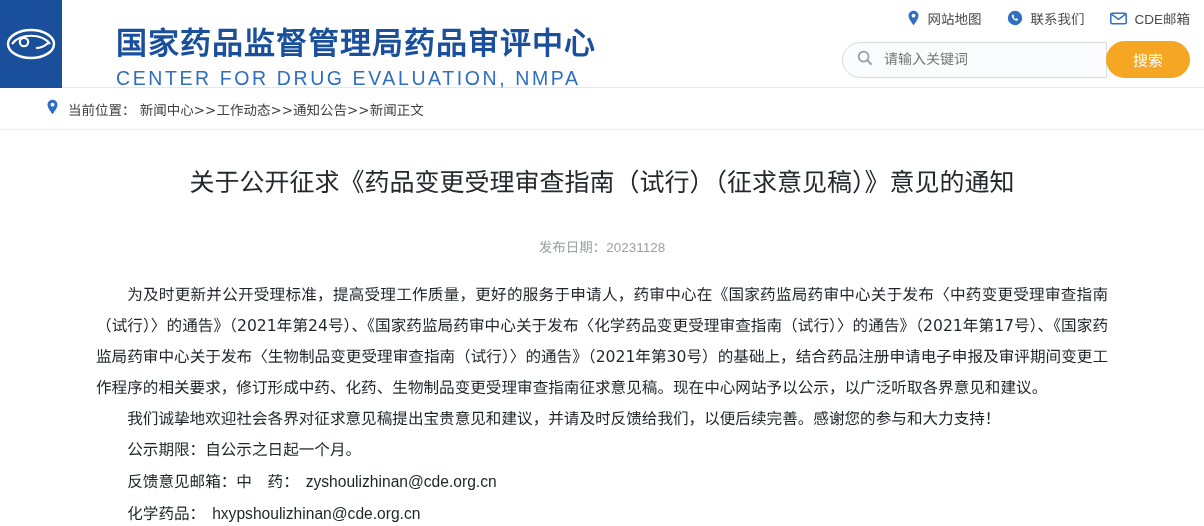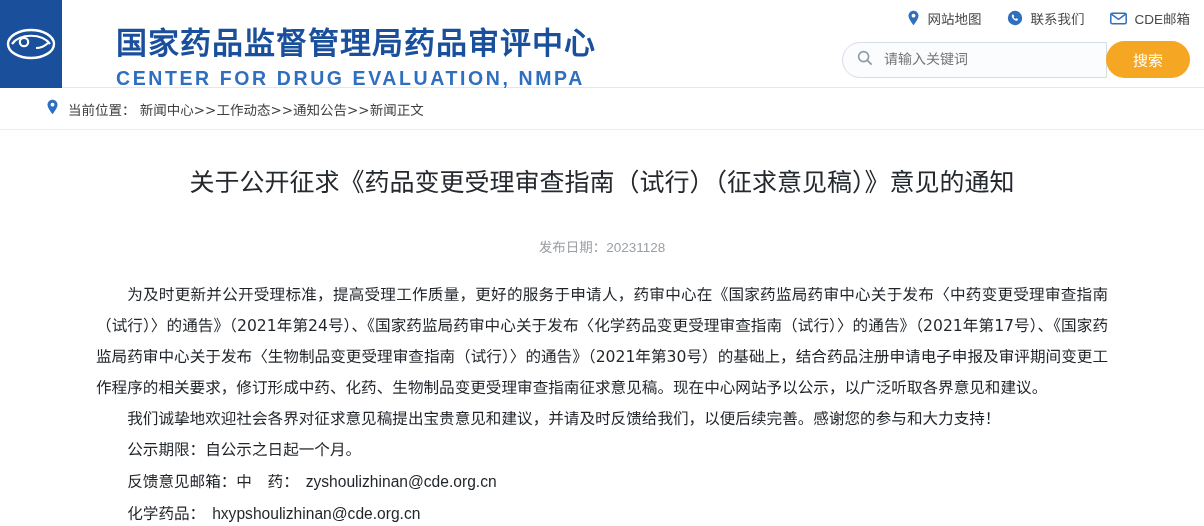"CENTER FOR DRUG EVALUATION, NMPA" .title-en { font-weight: bold -> normal }
